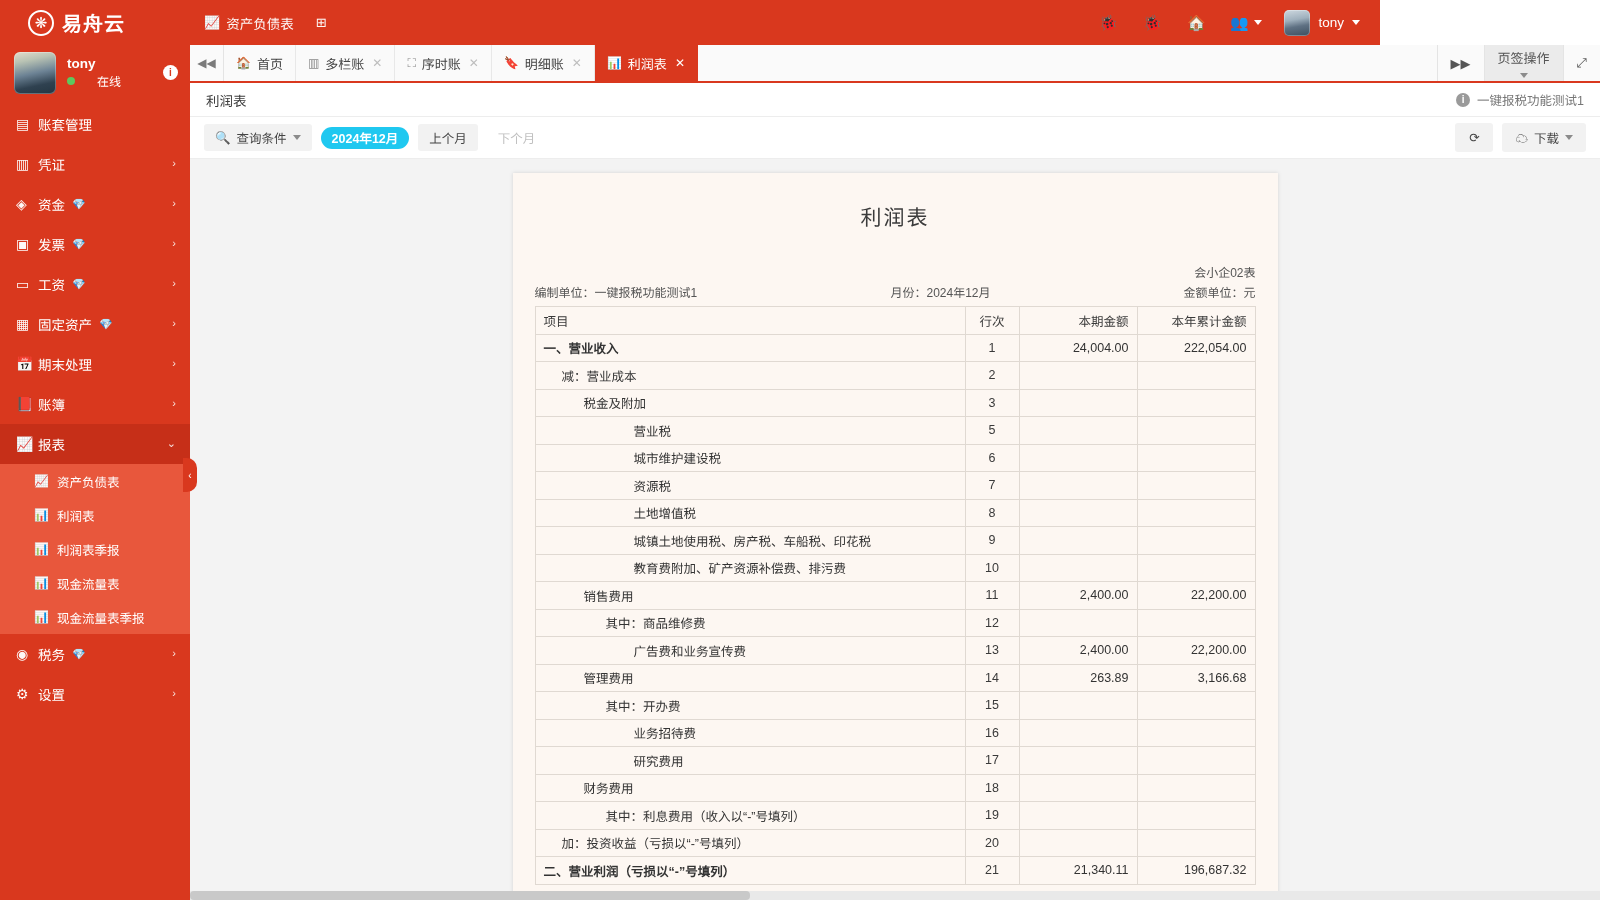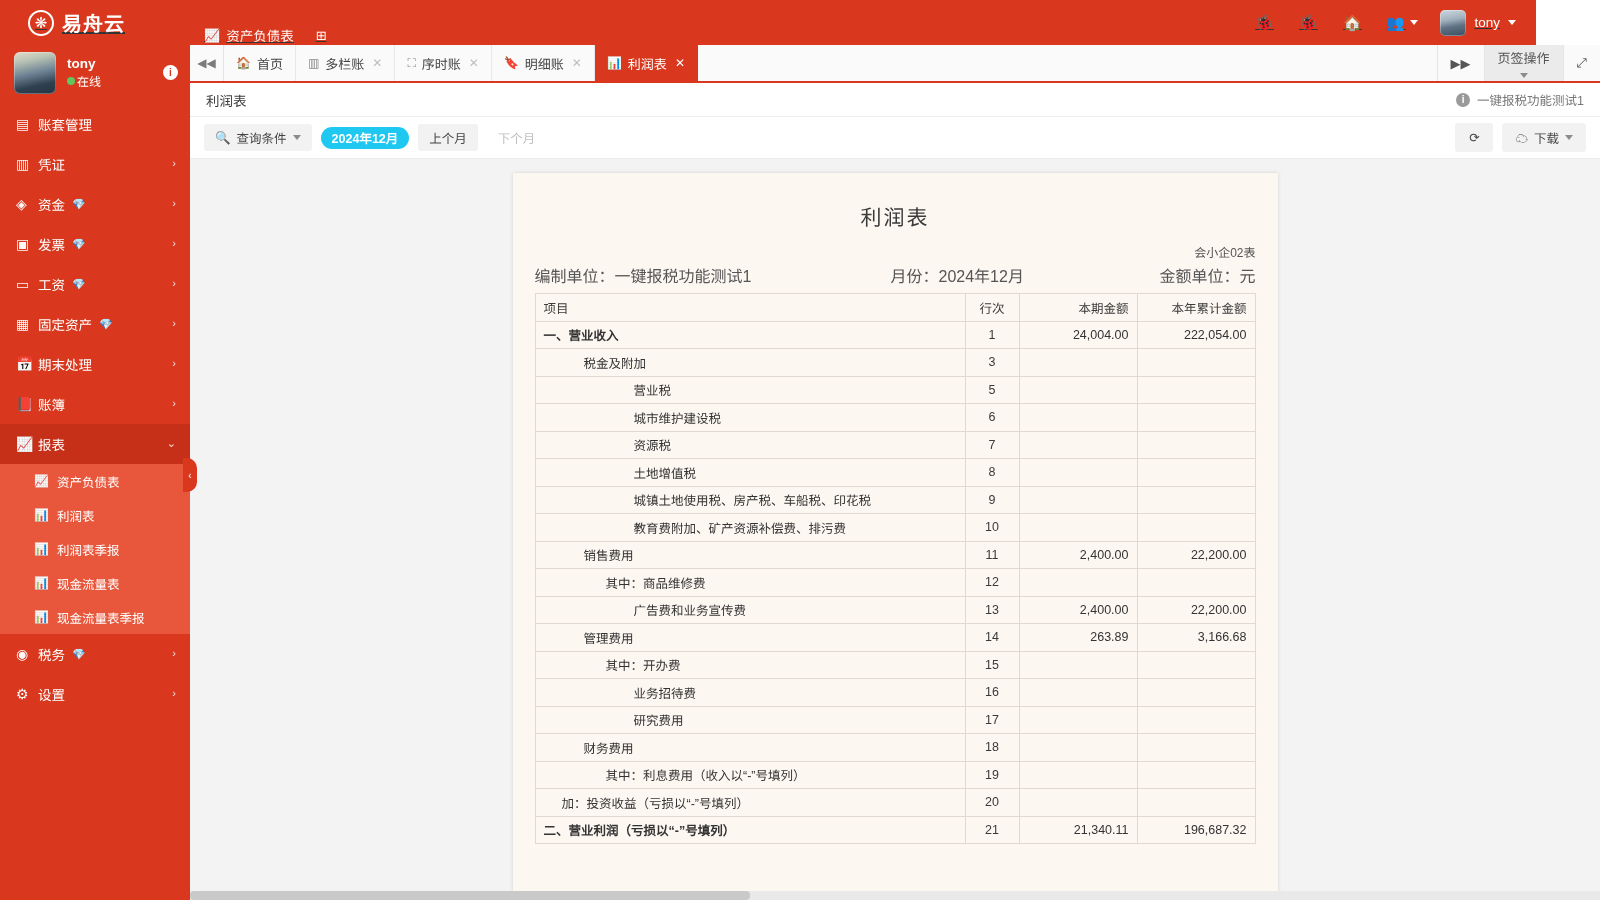"易舟云" .topbar { align-items: flex-end -> center; text-decoration: underline -> none; width: 1536px -> 1380px }
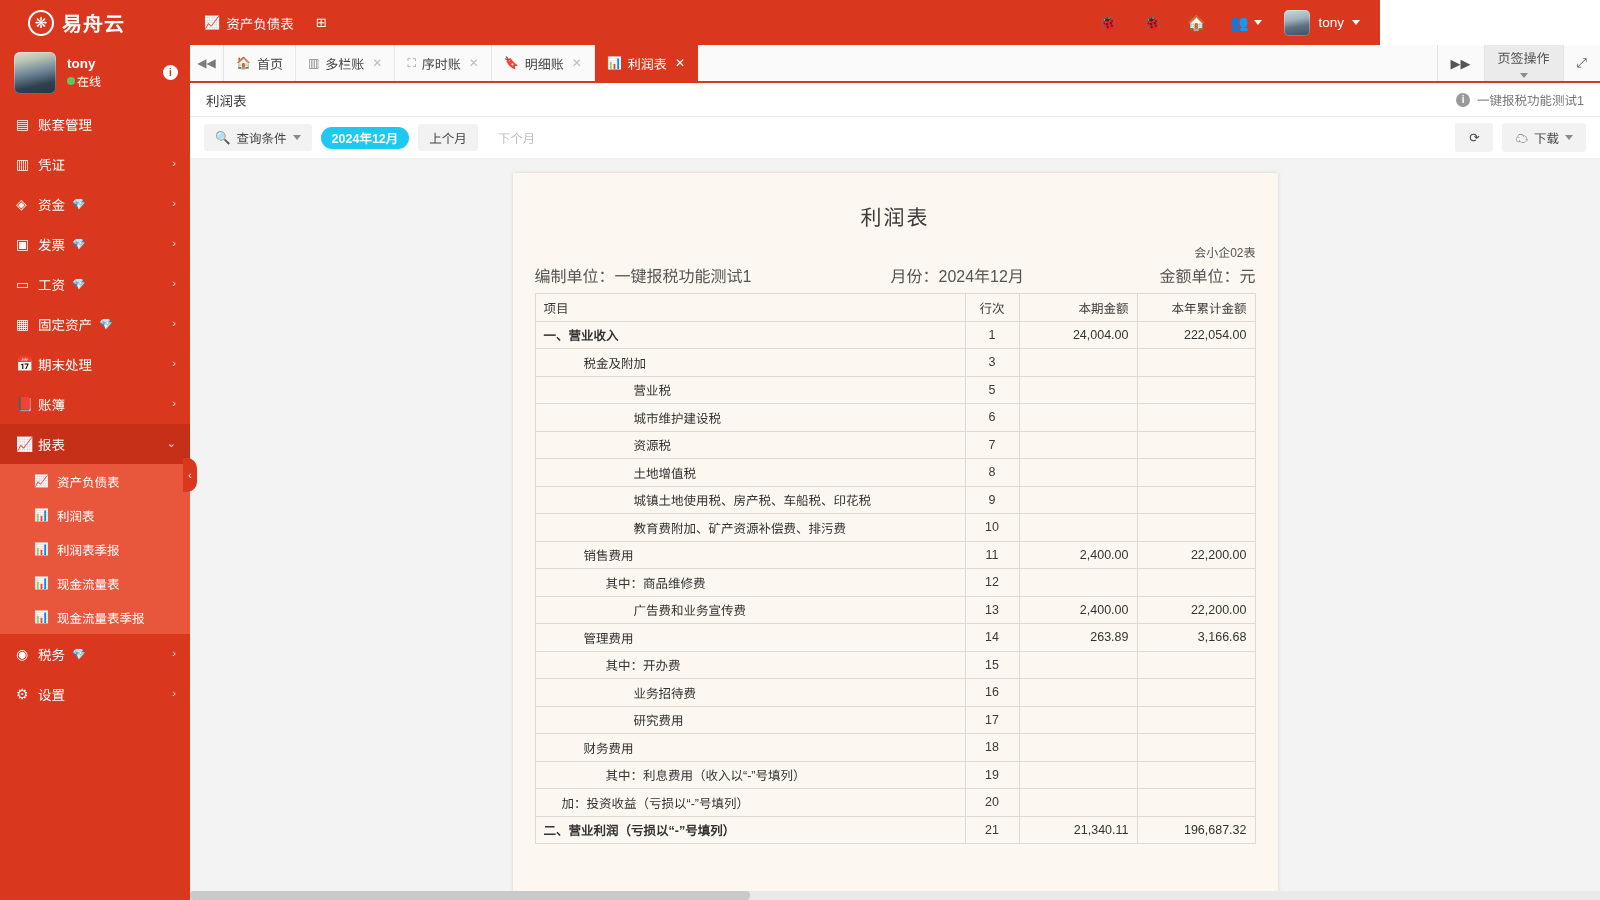"在线" .profile-status { gap: 2px -> 22px }
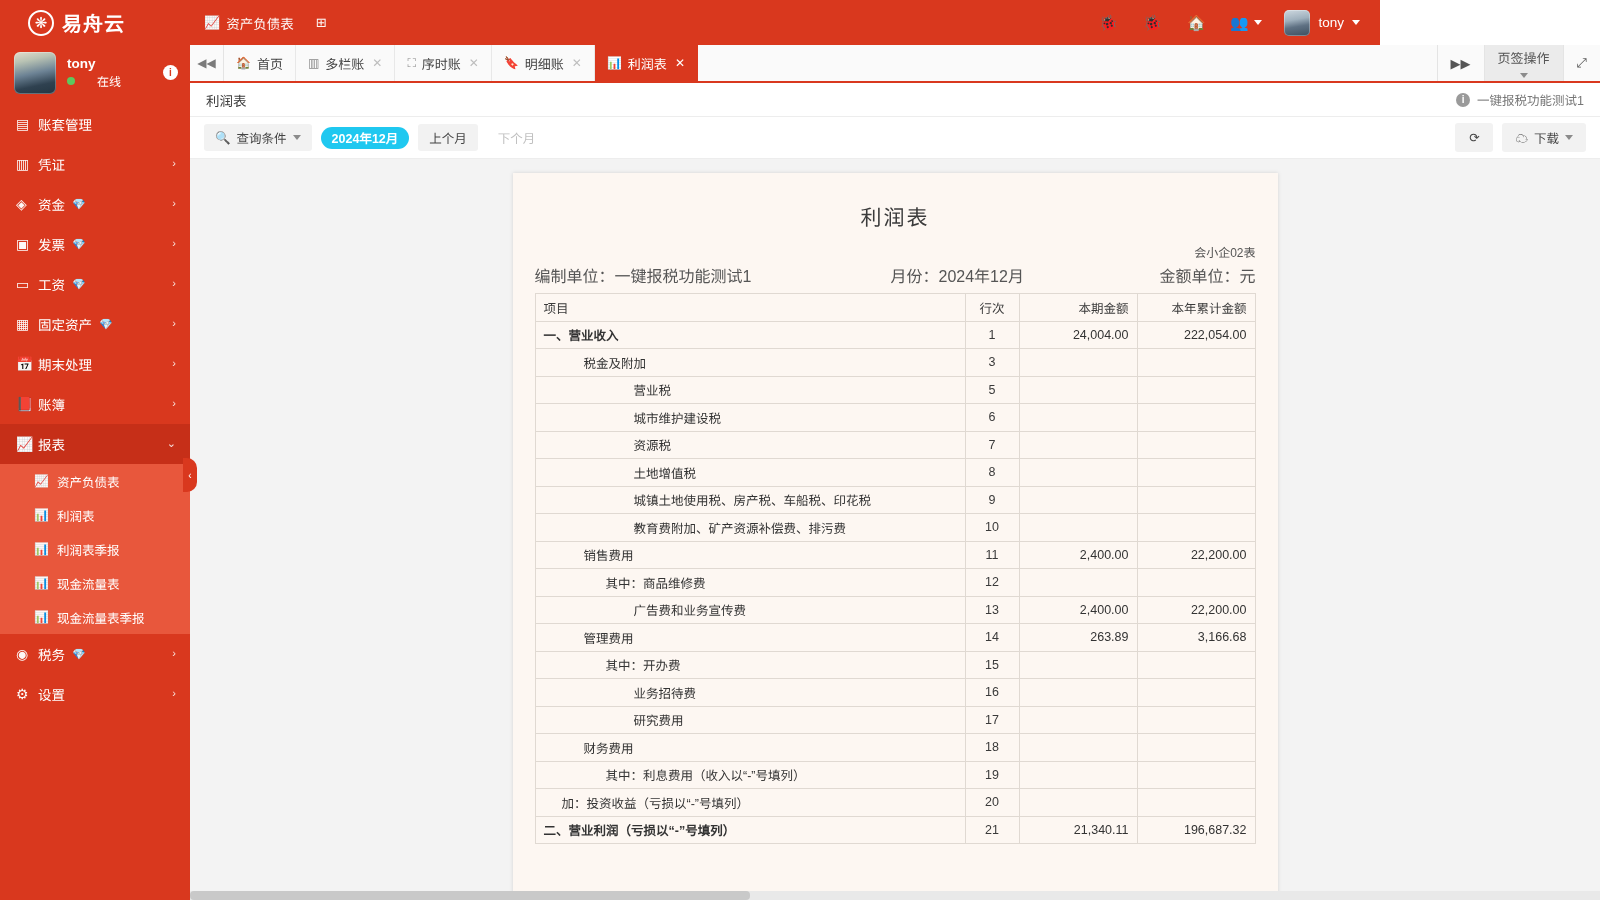"会小企02表" .meta-right { margin-top: none -> 20px }
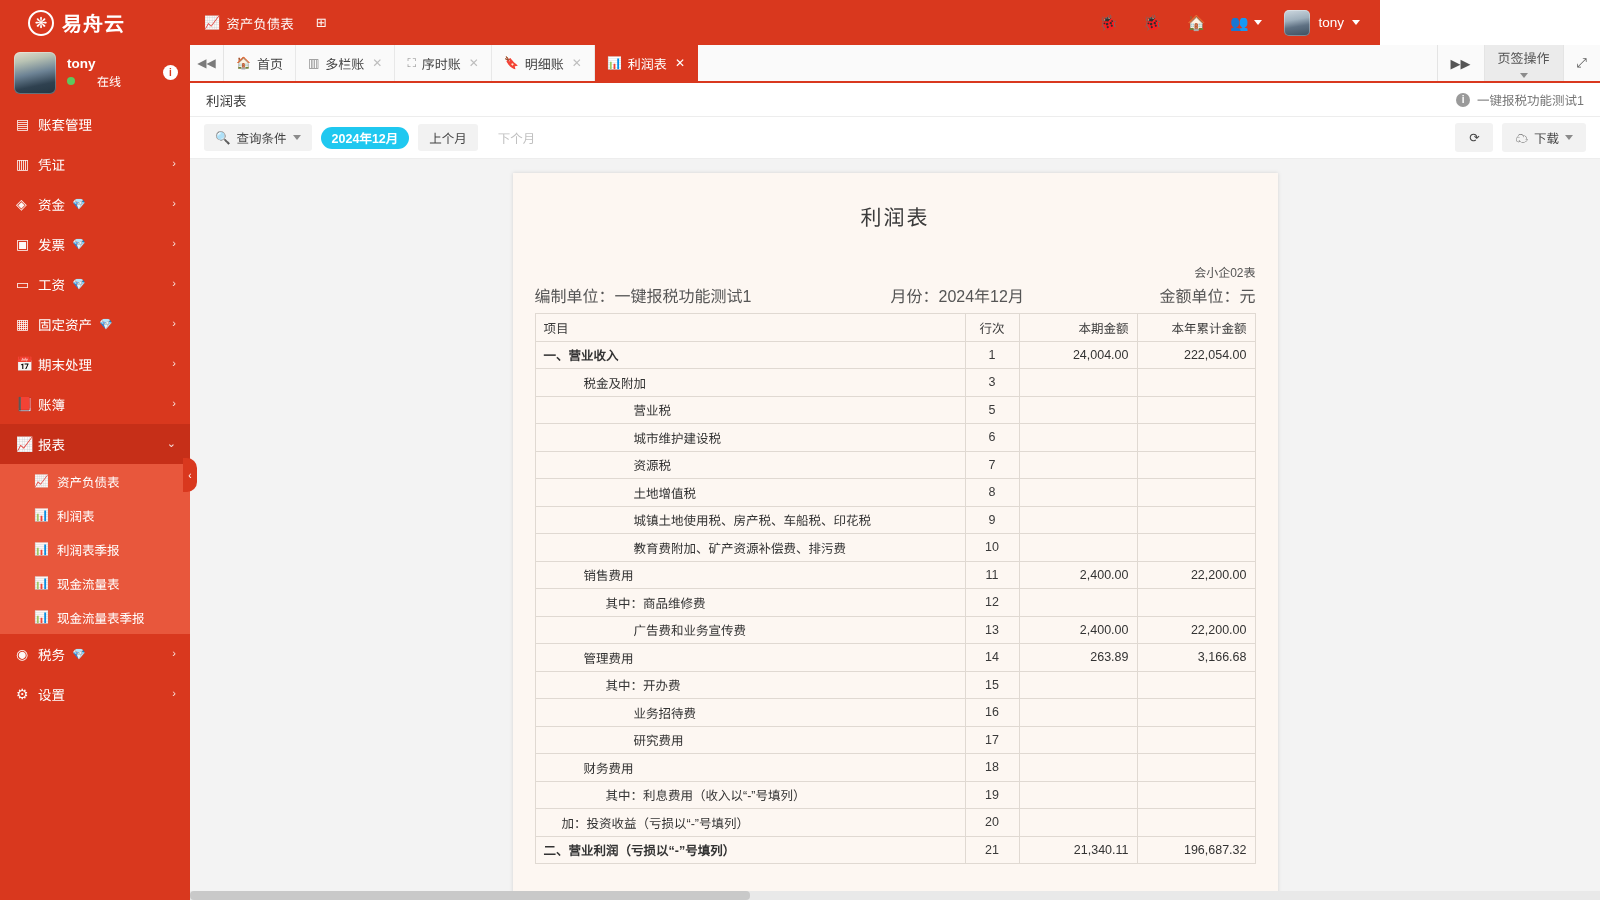"编制单位：一键报税功能测试1" .meta-row { font-size: 16px -> 12px }
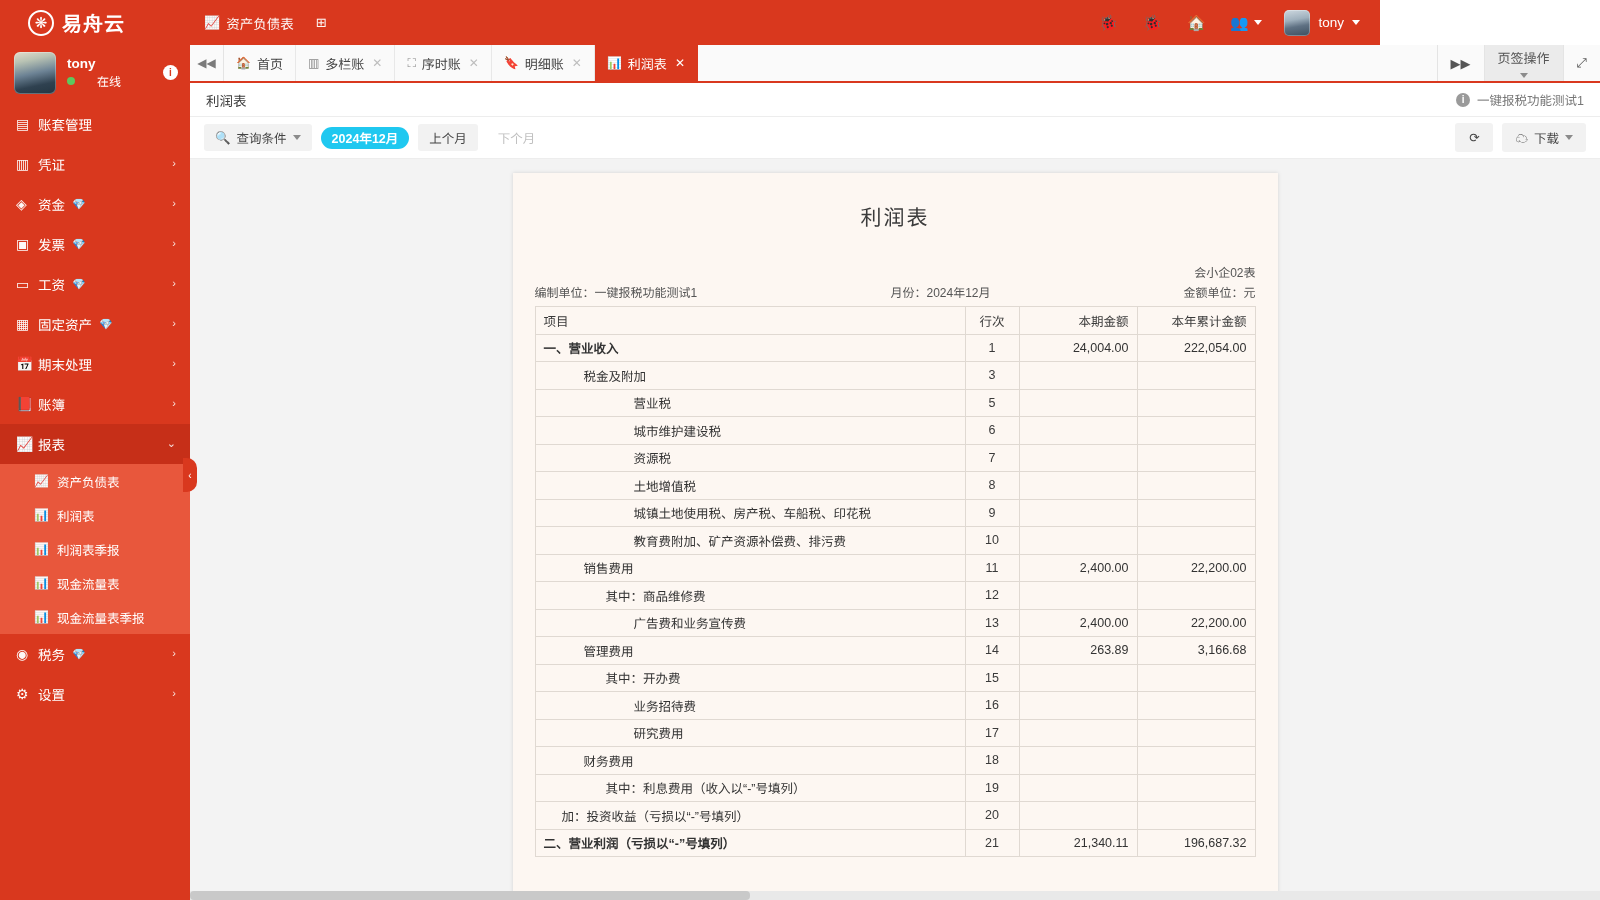"减：营业成本" tr.lvl1 { html: none -> <tr> <td>减：营业成本</td> <td>2</td> <td></td> <td></td> </tr> }
